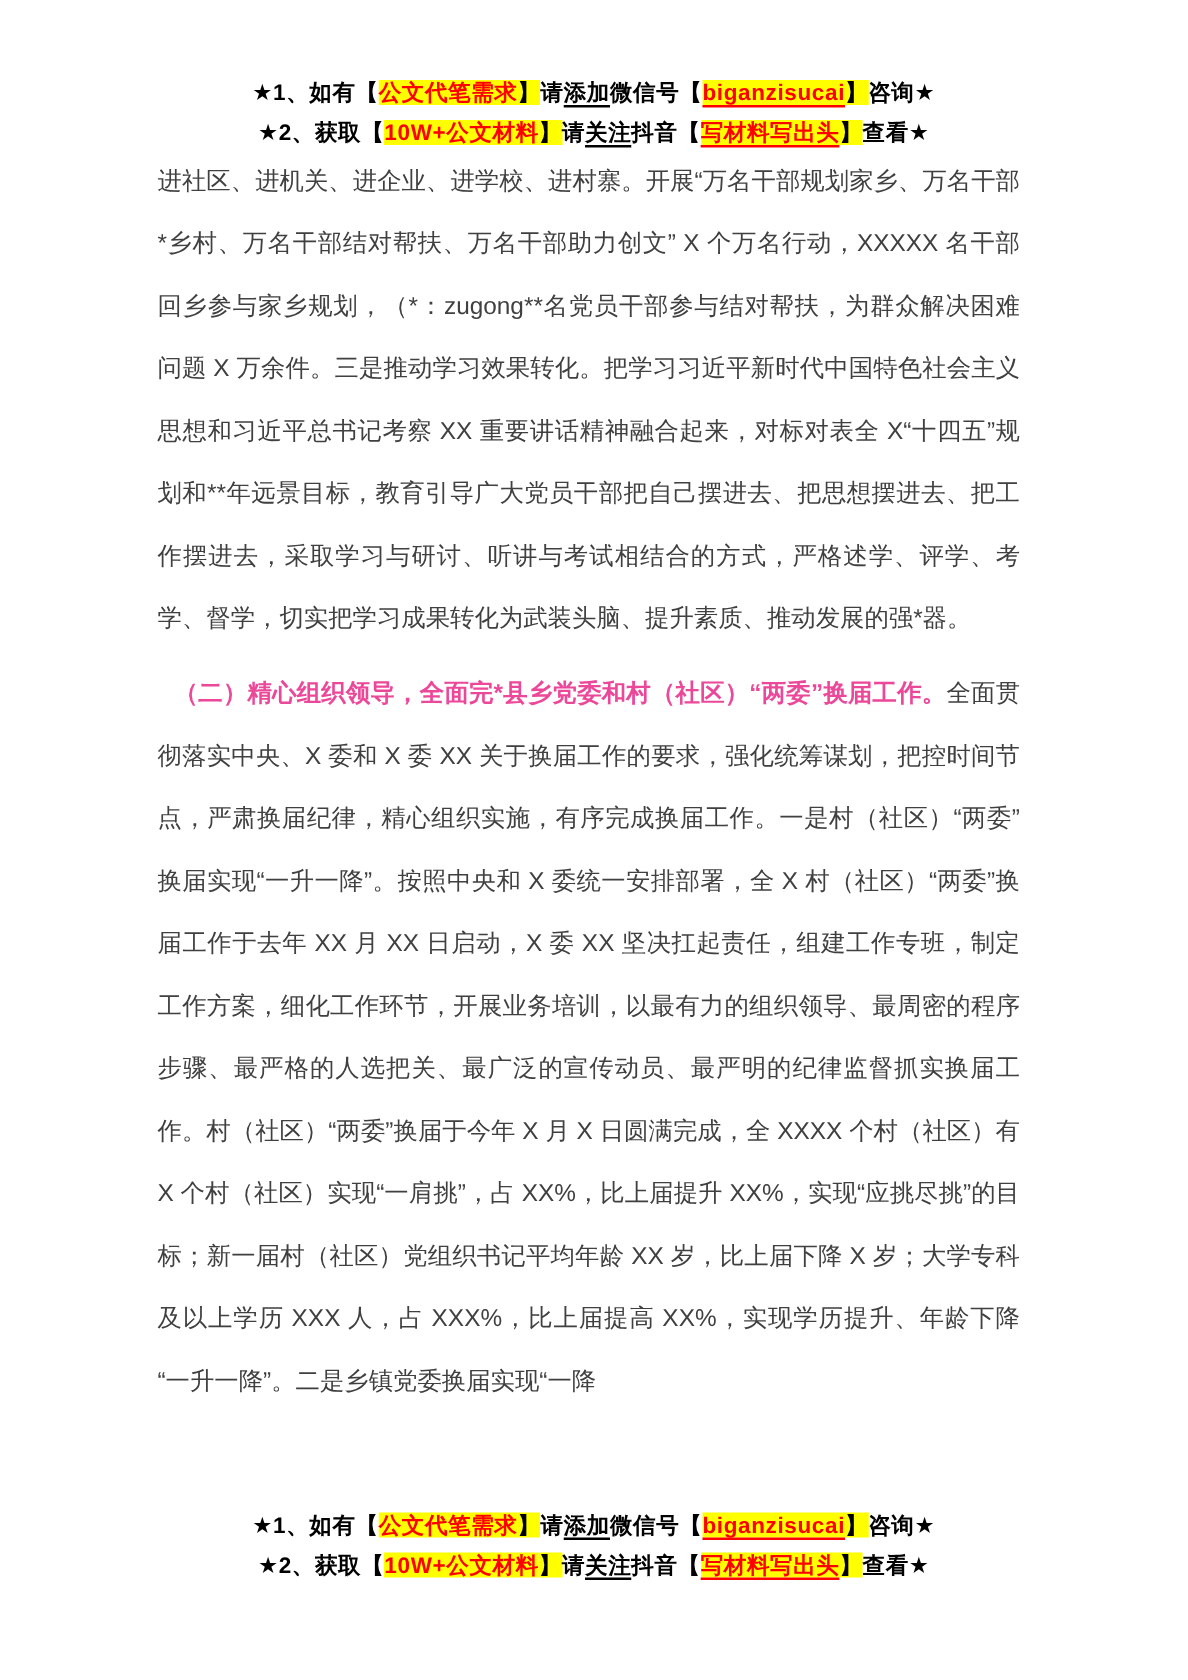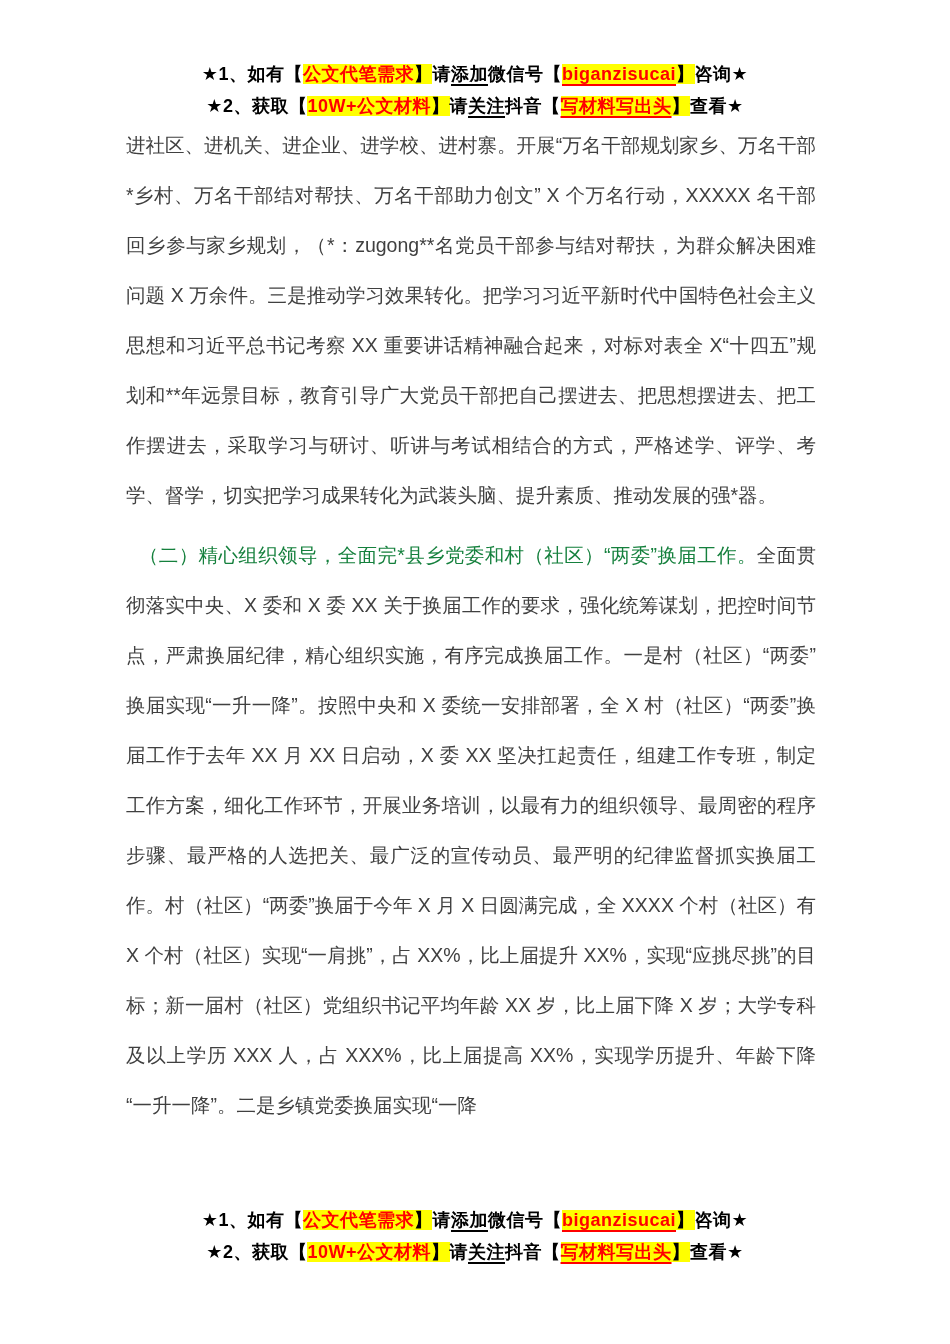"（二）精心组织领导，全面完*县乡党委和村（社区）“两委”换届工作。" .seg-bold { color: #15803d -> #ec4899; font-weight: 400 -> 700 }
